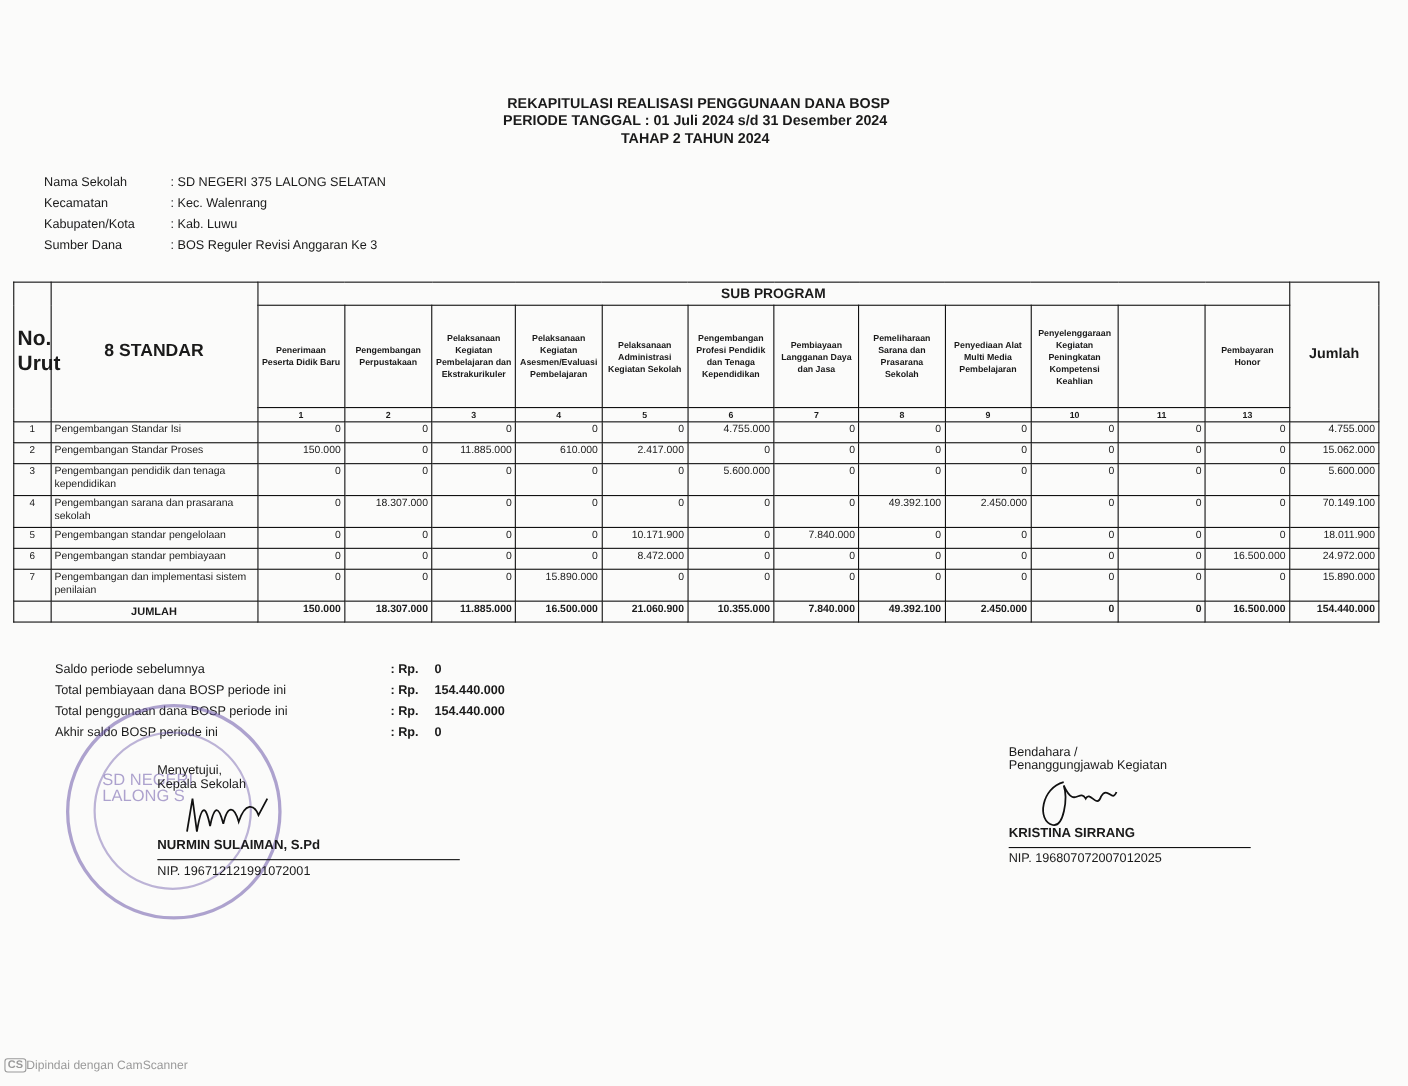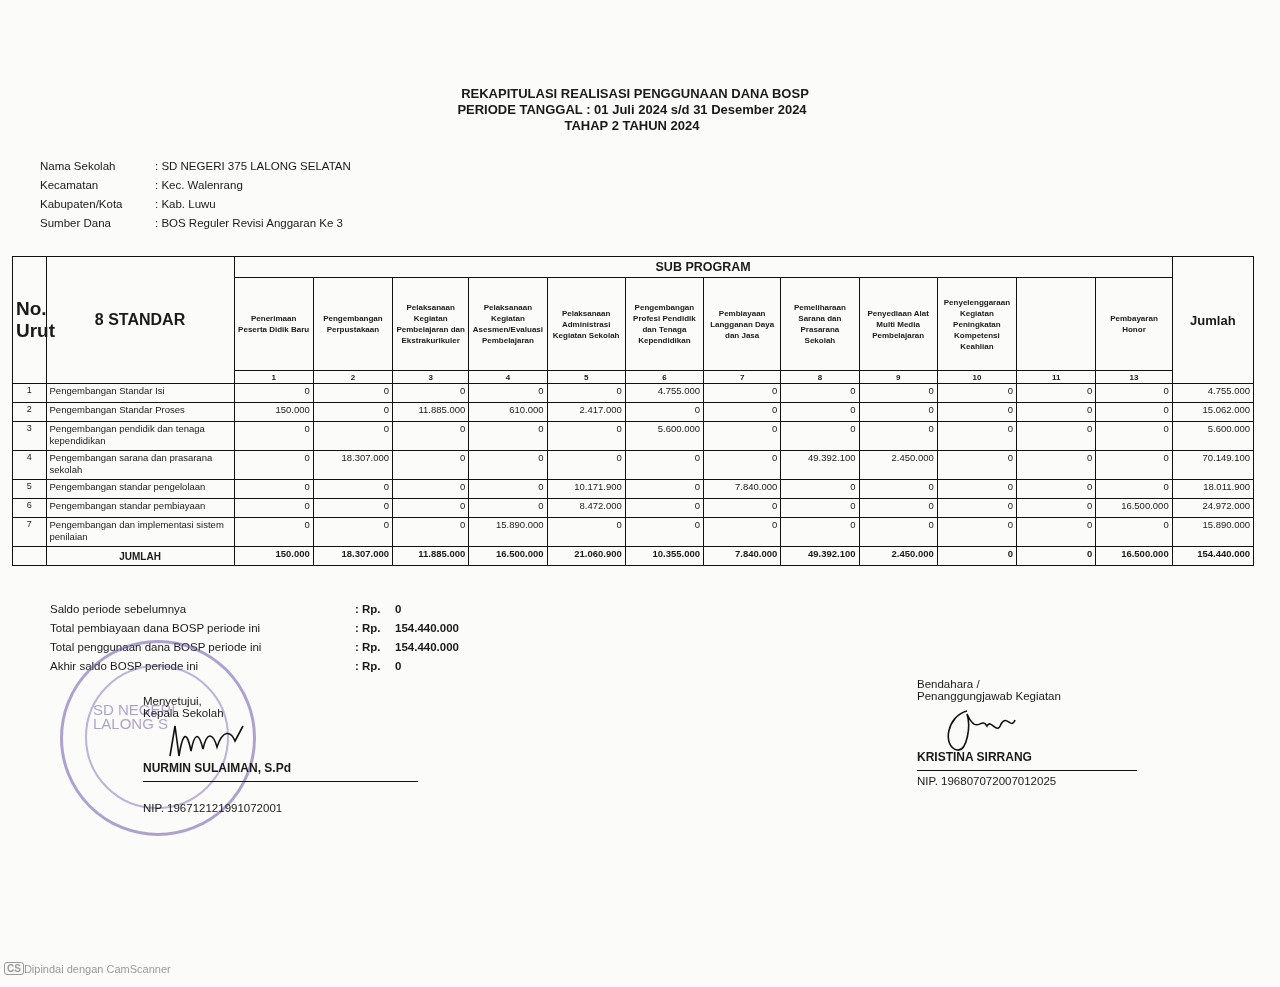"NIP. 196712121991072001" div { margin-top: 20px -> 4px }
